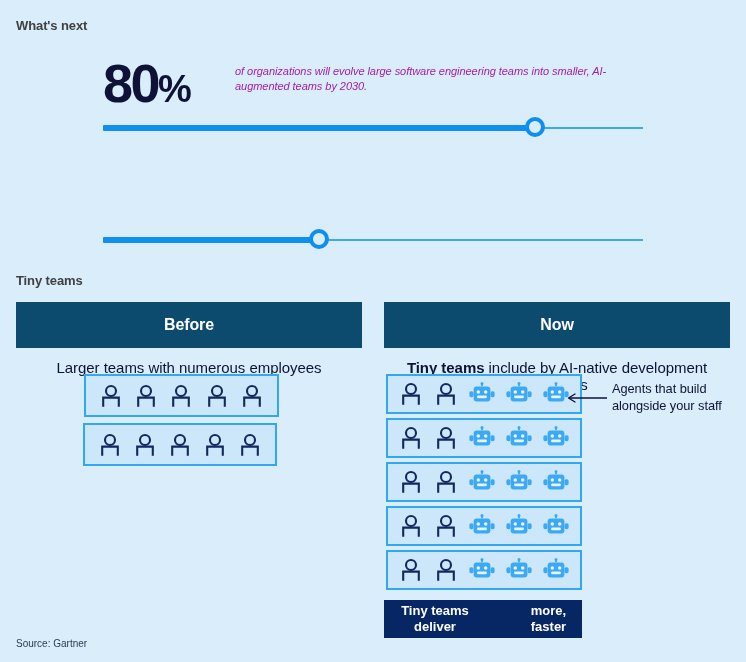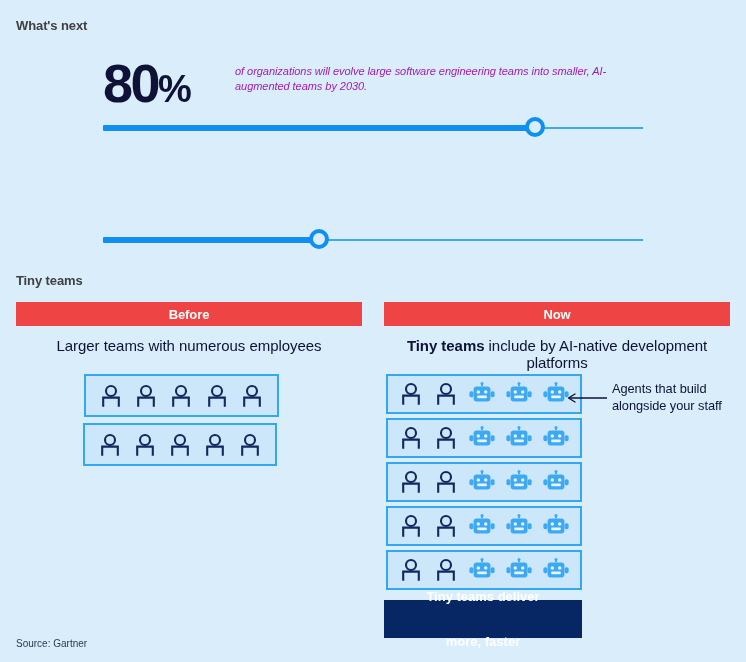"Before" .col-header { background: #ef4444 -> #0c4a6e; font-size: 13px -> 16px; height: 24px -> 46px }
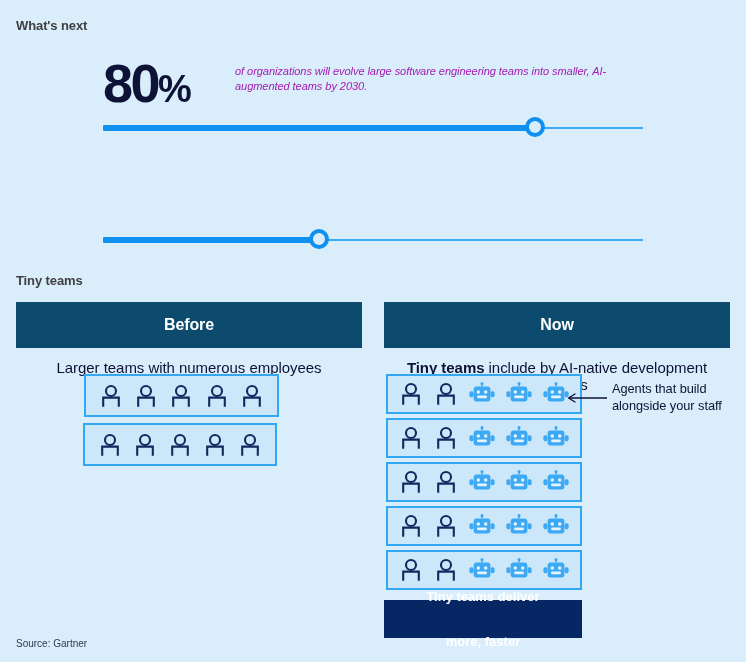"Tiny teams deliver" #banner { flex-direction: column -> none }
